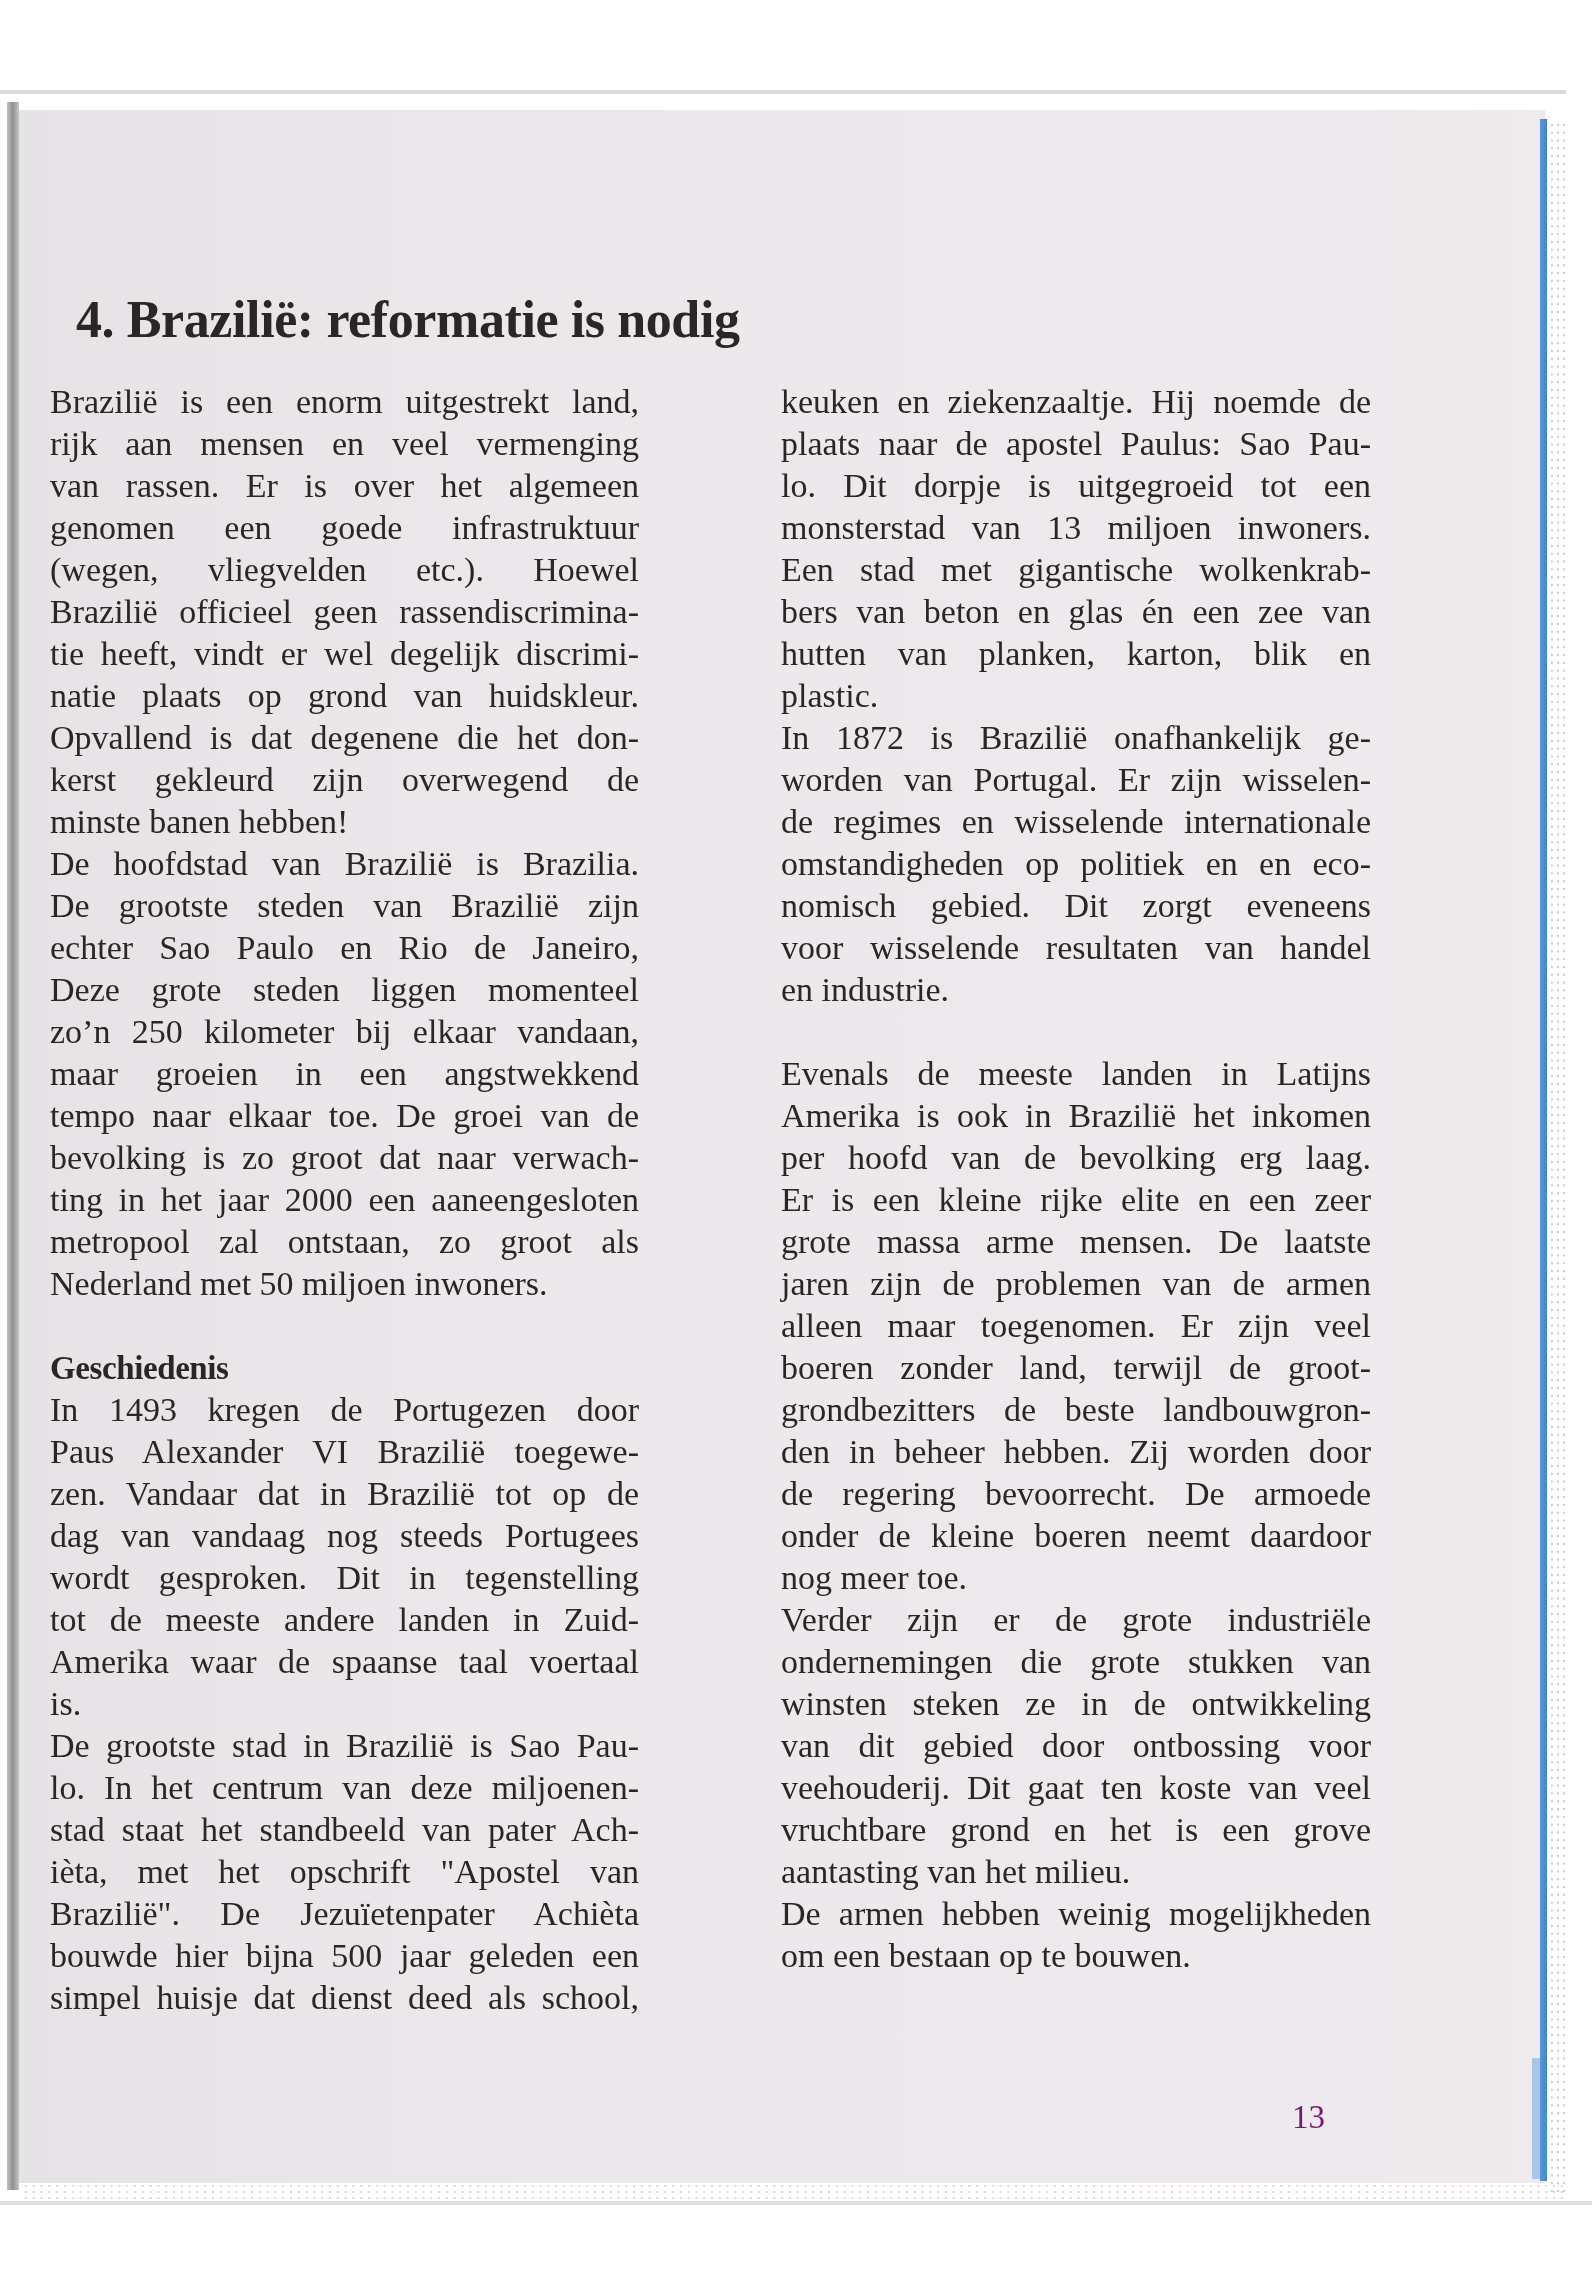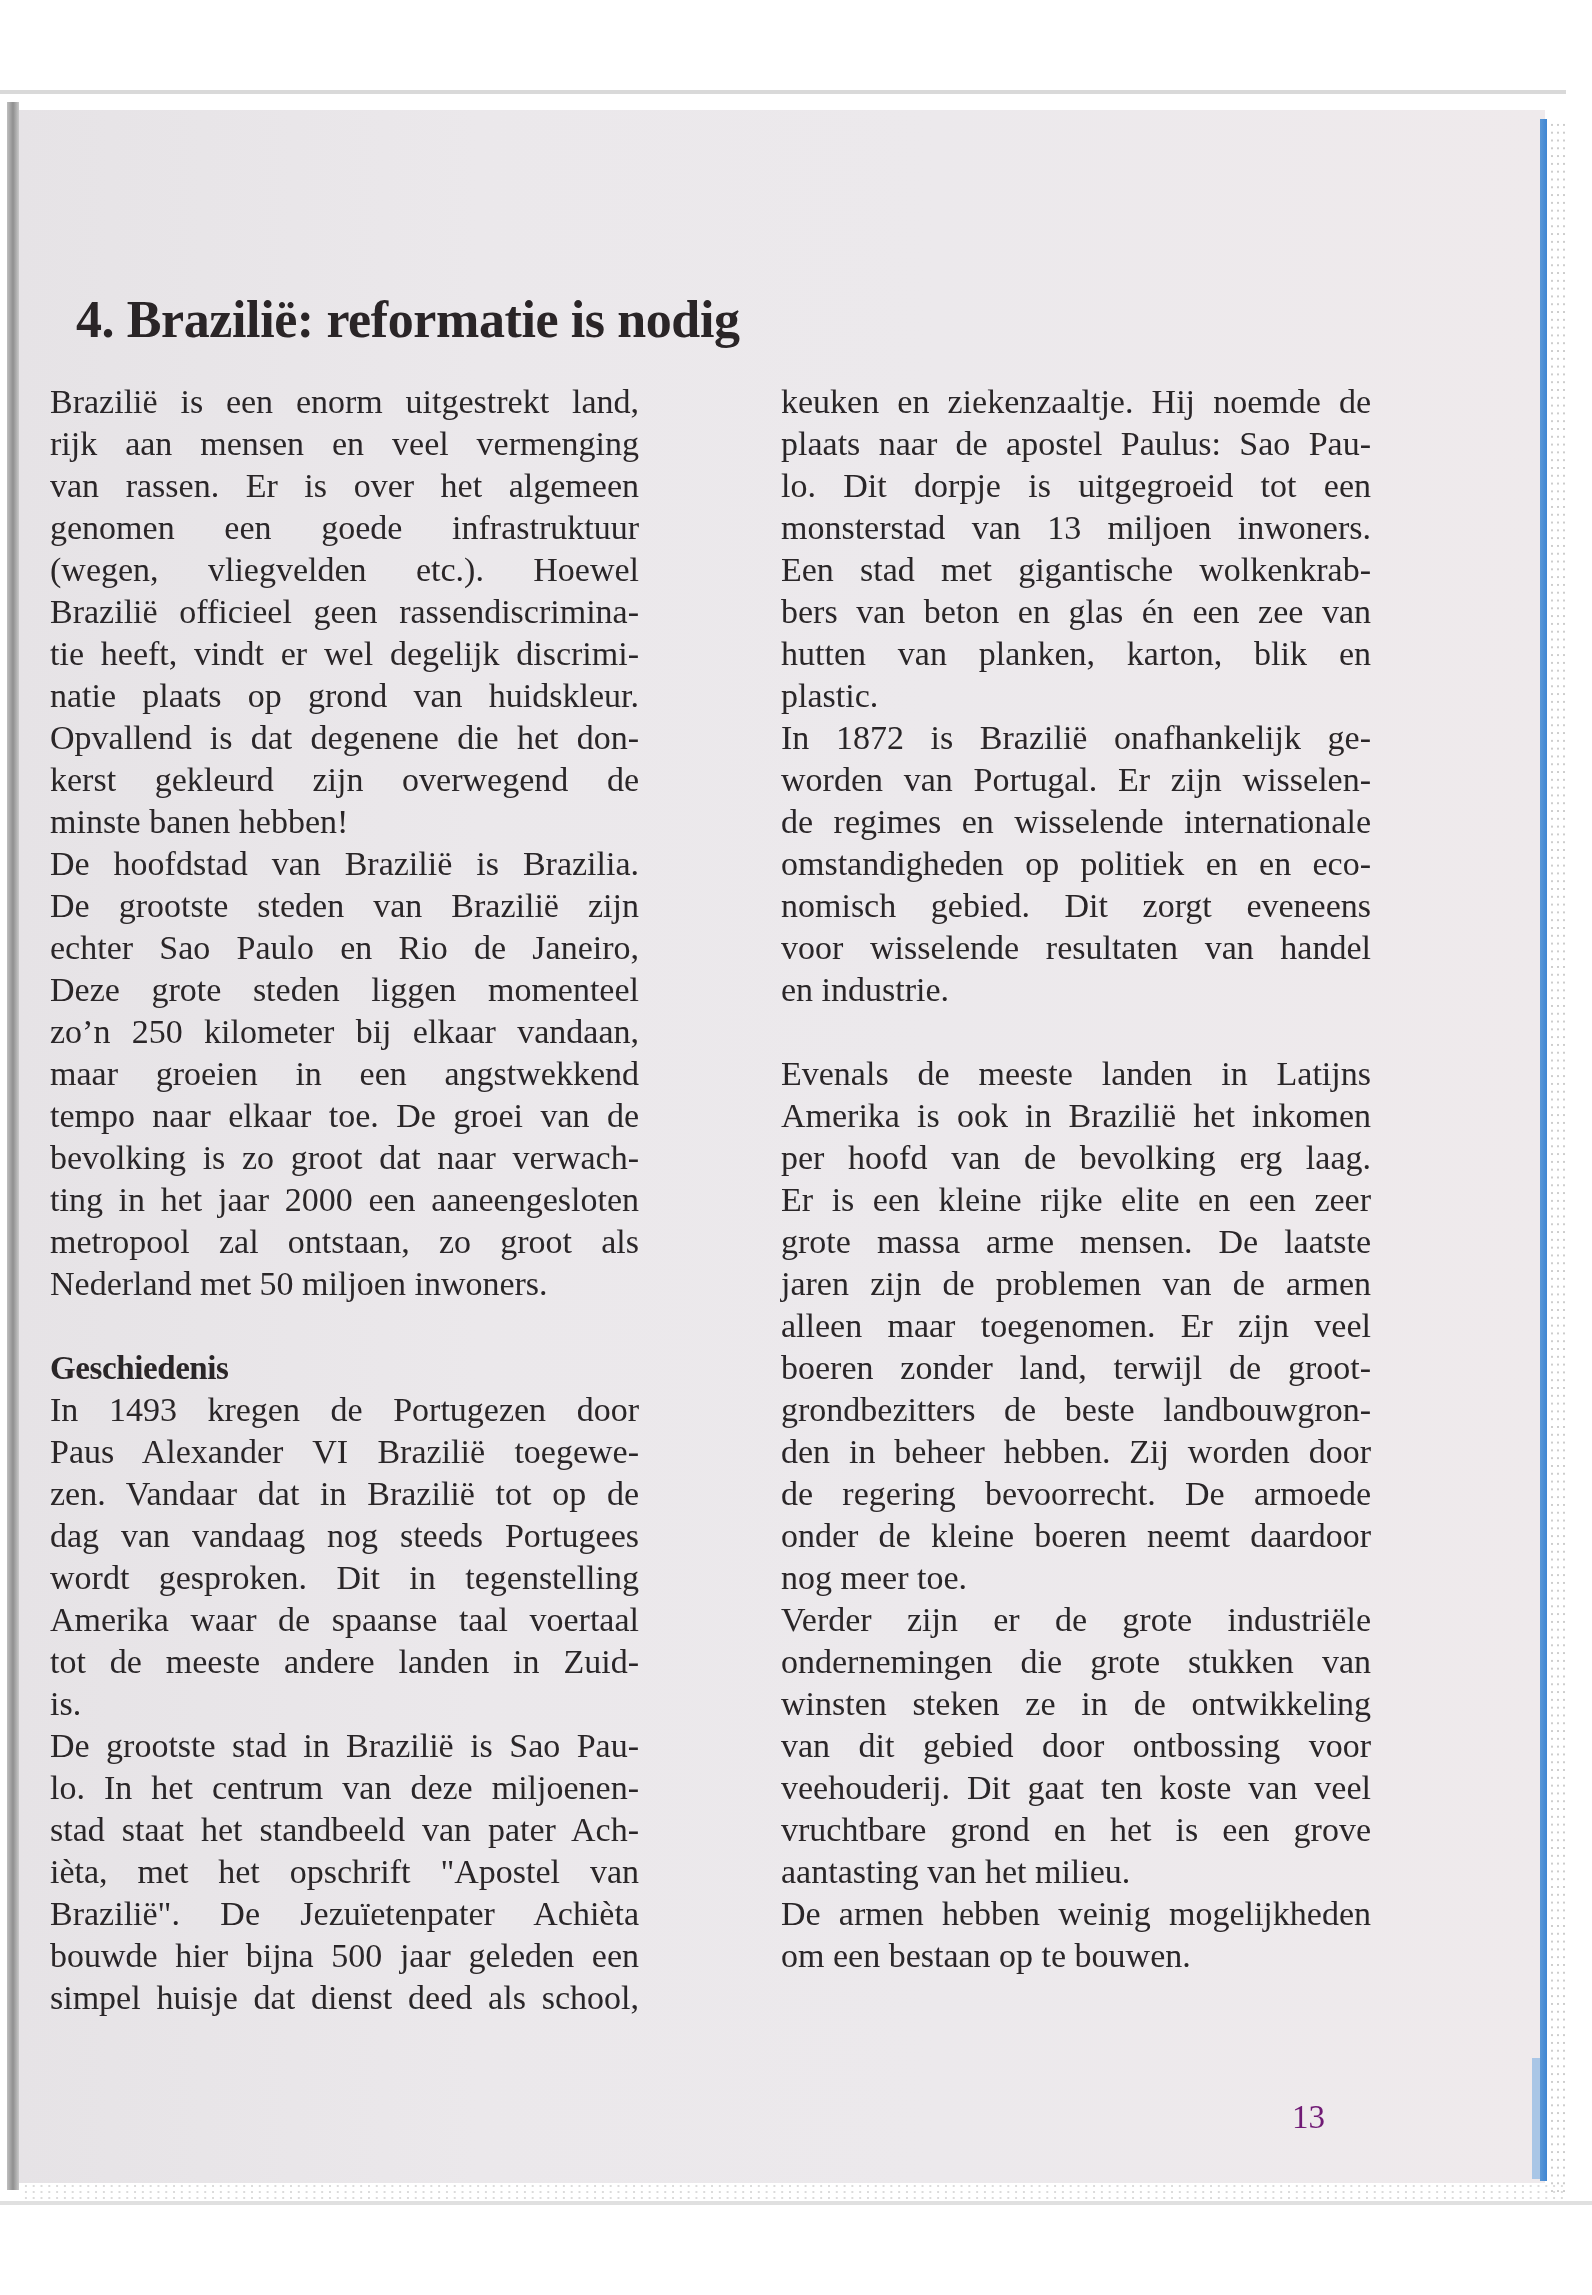"Amerika waar de spaanse taal" span.line { order: before "tot de meeste andere landen" -> after "tot de meeste andere landen" }
